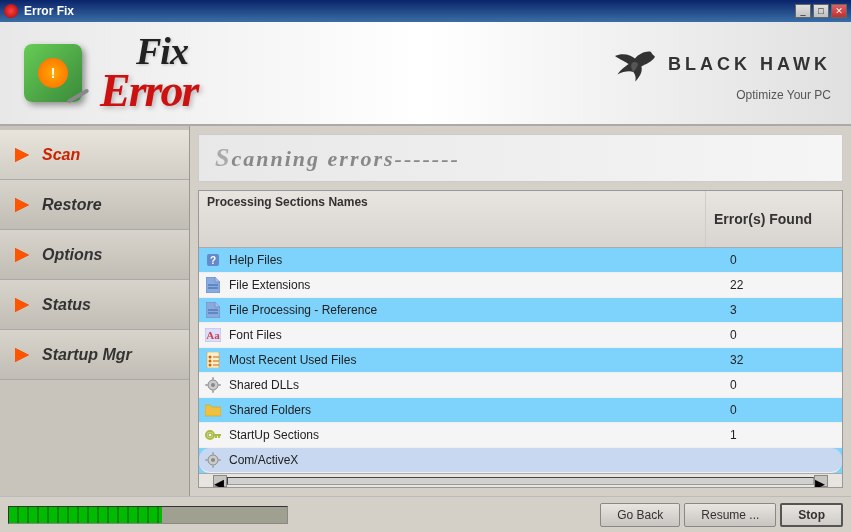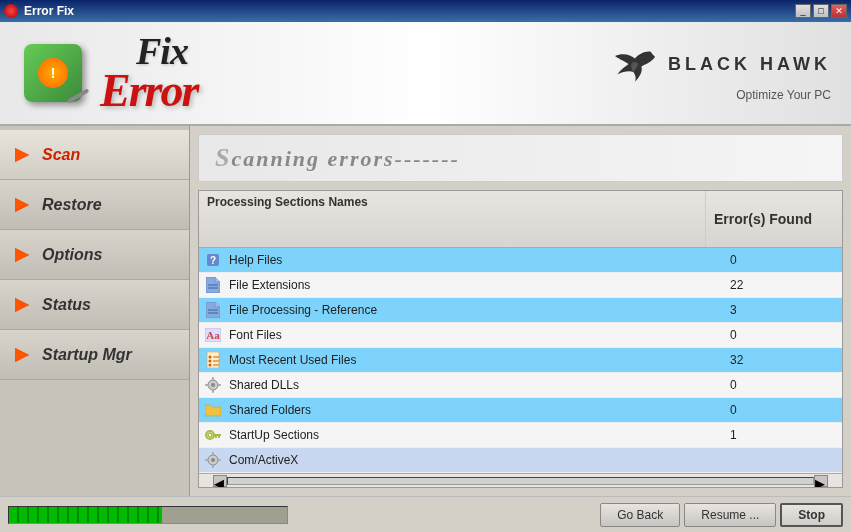"Com/ActiveX" .table-row.highlighted { border-radius: none -> 11px }
